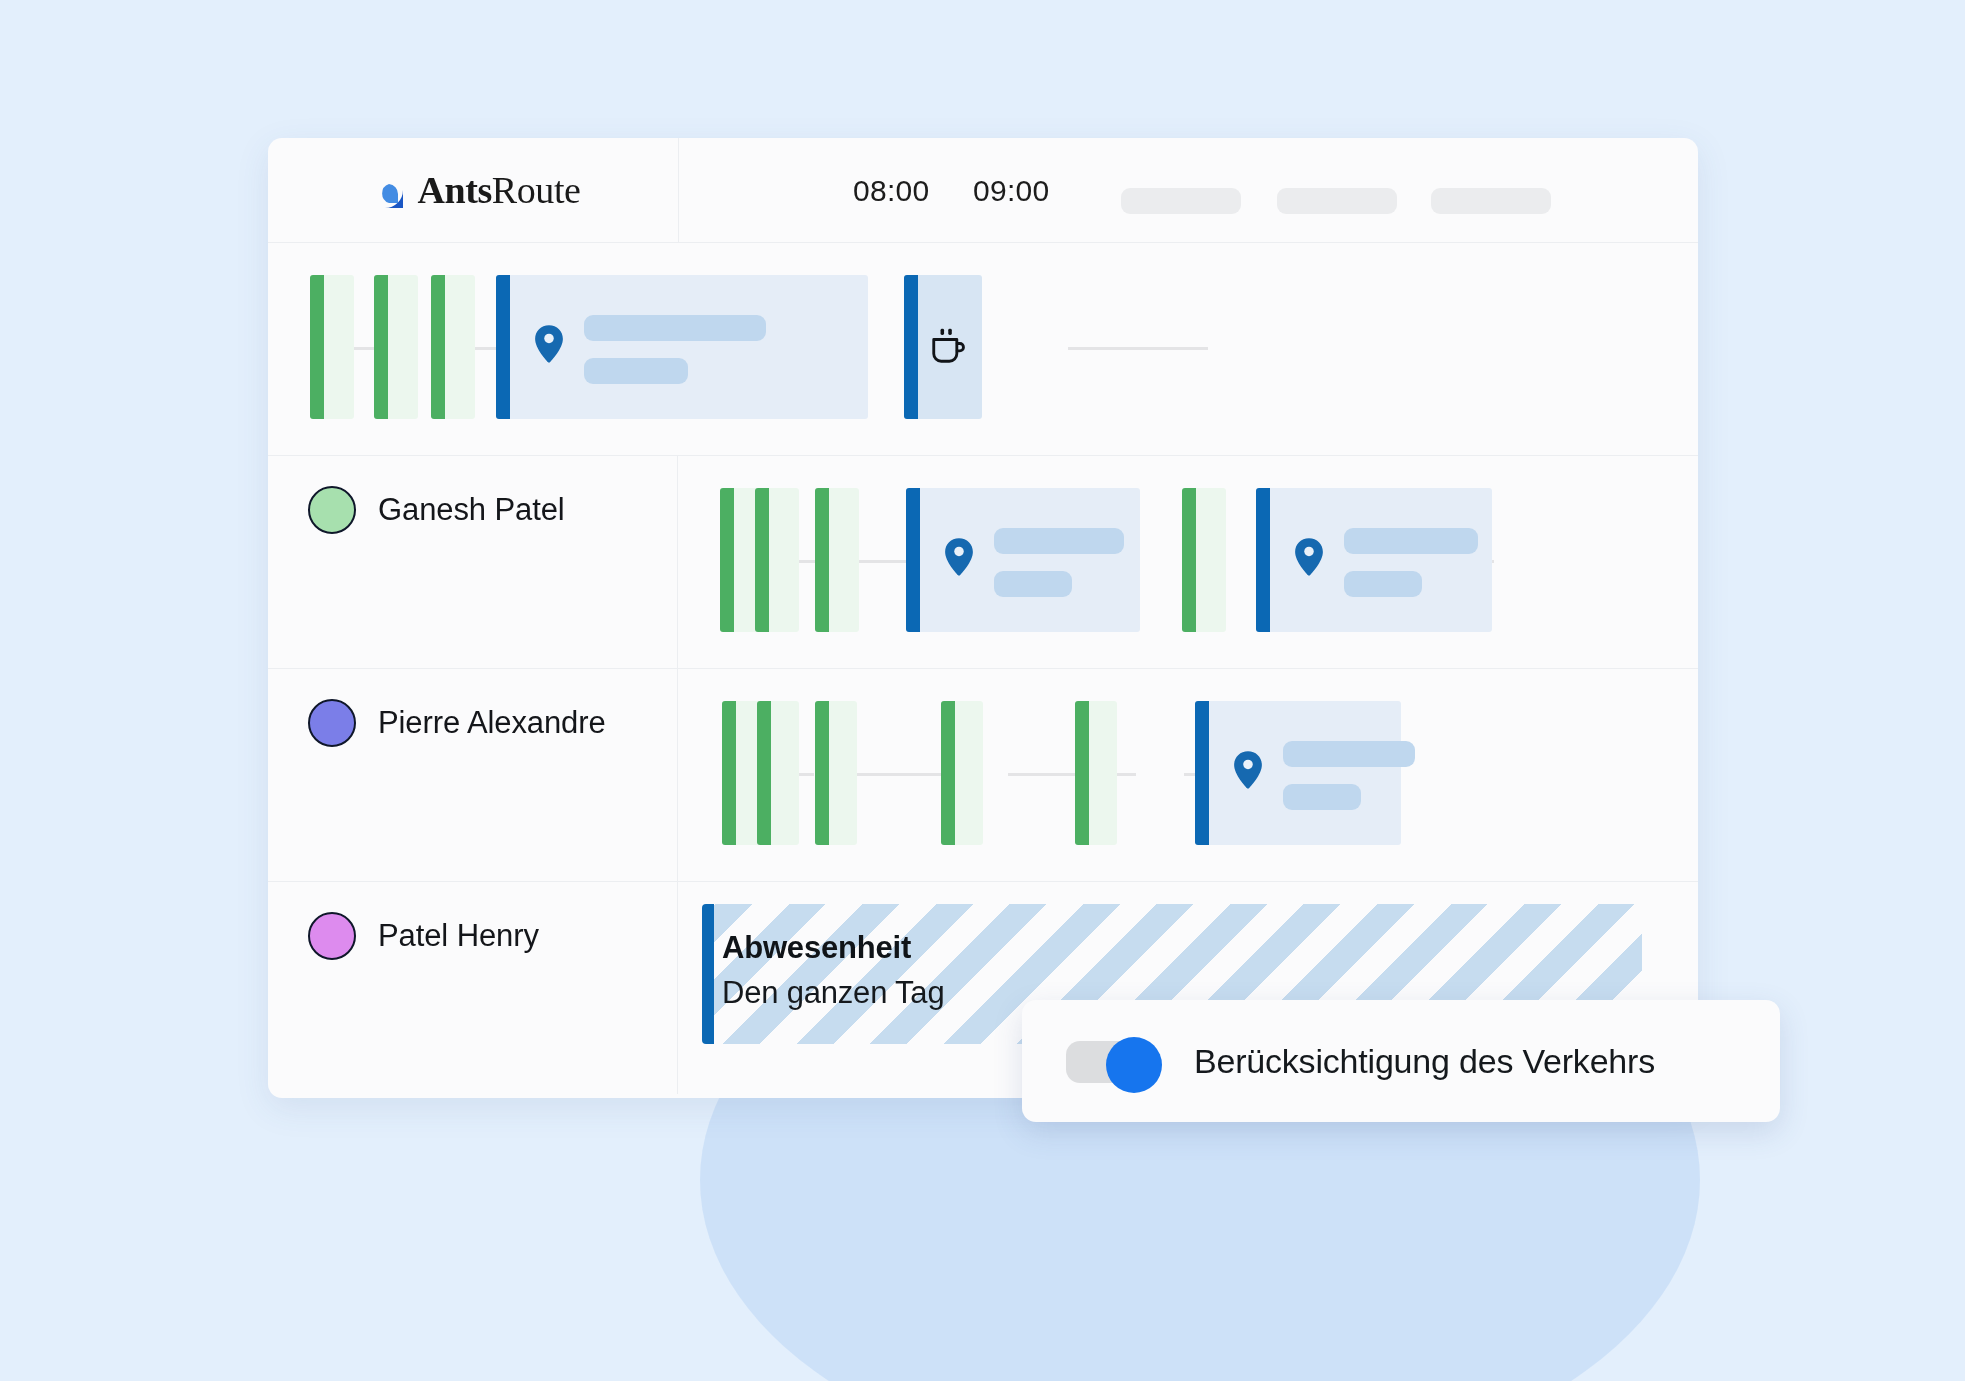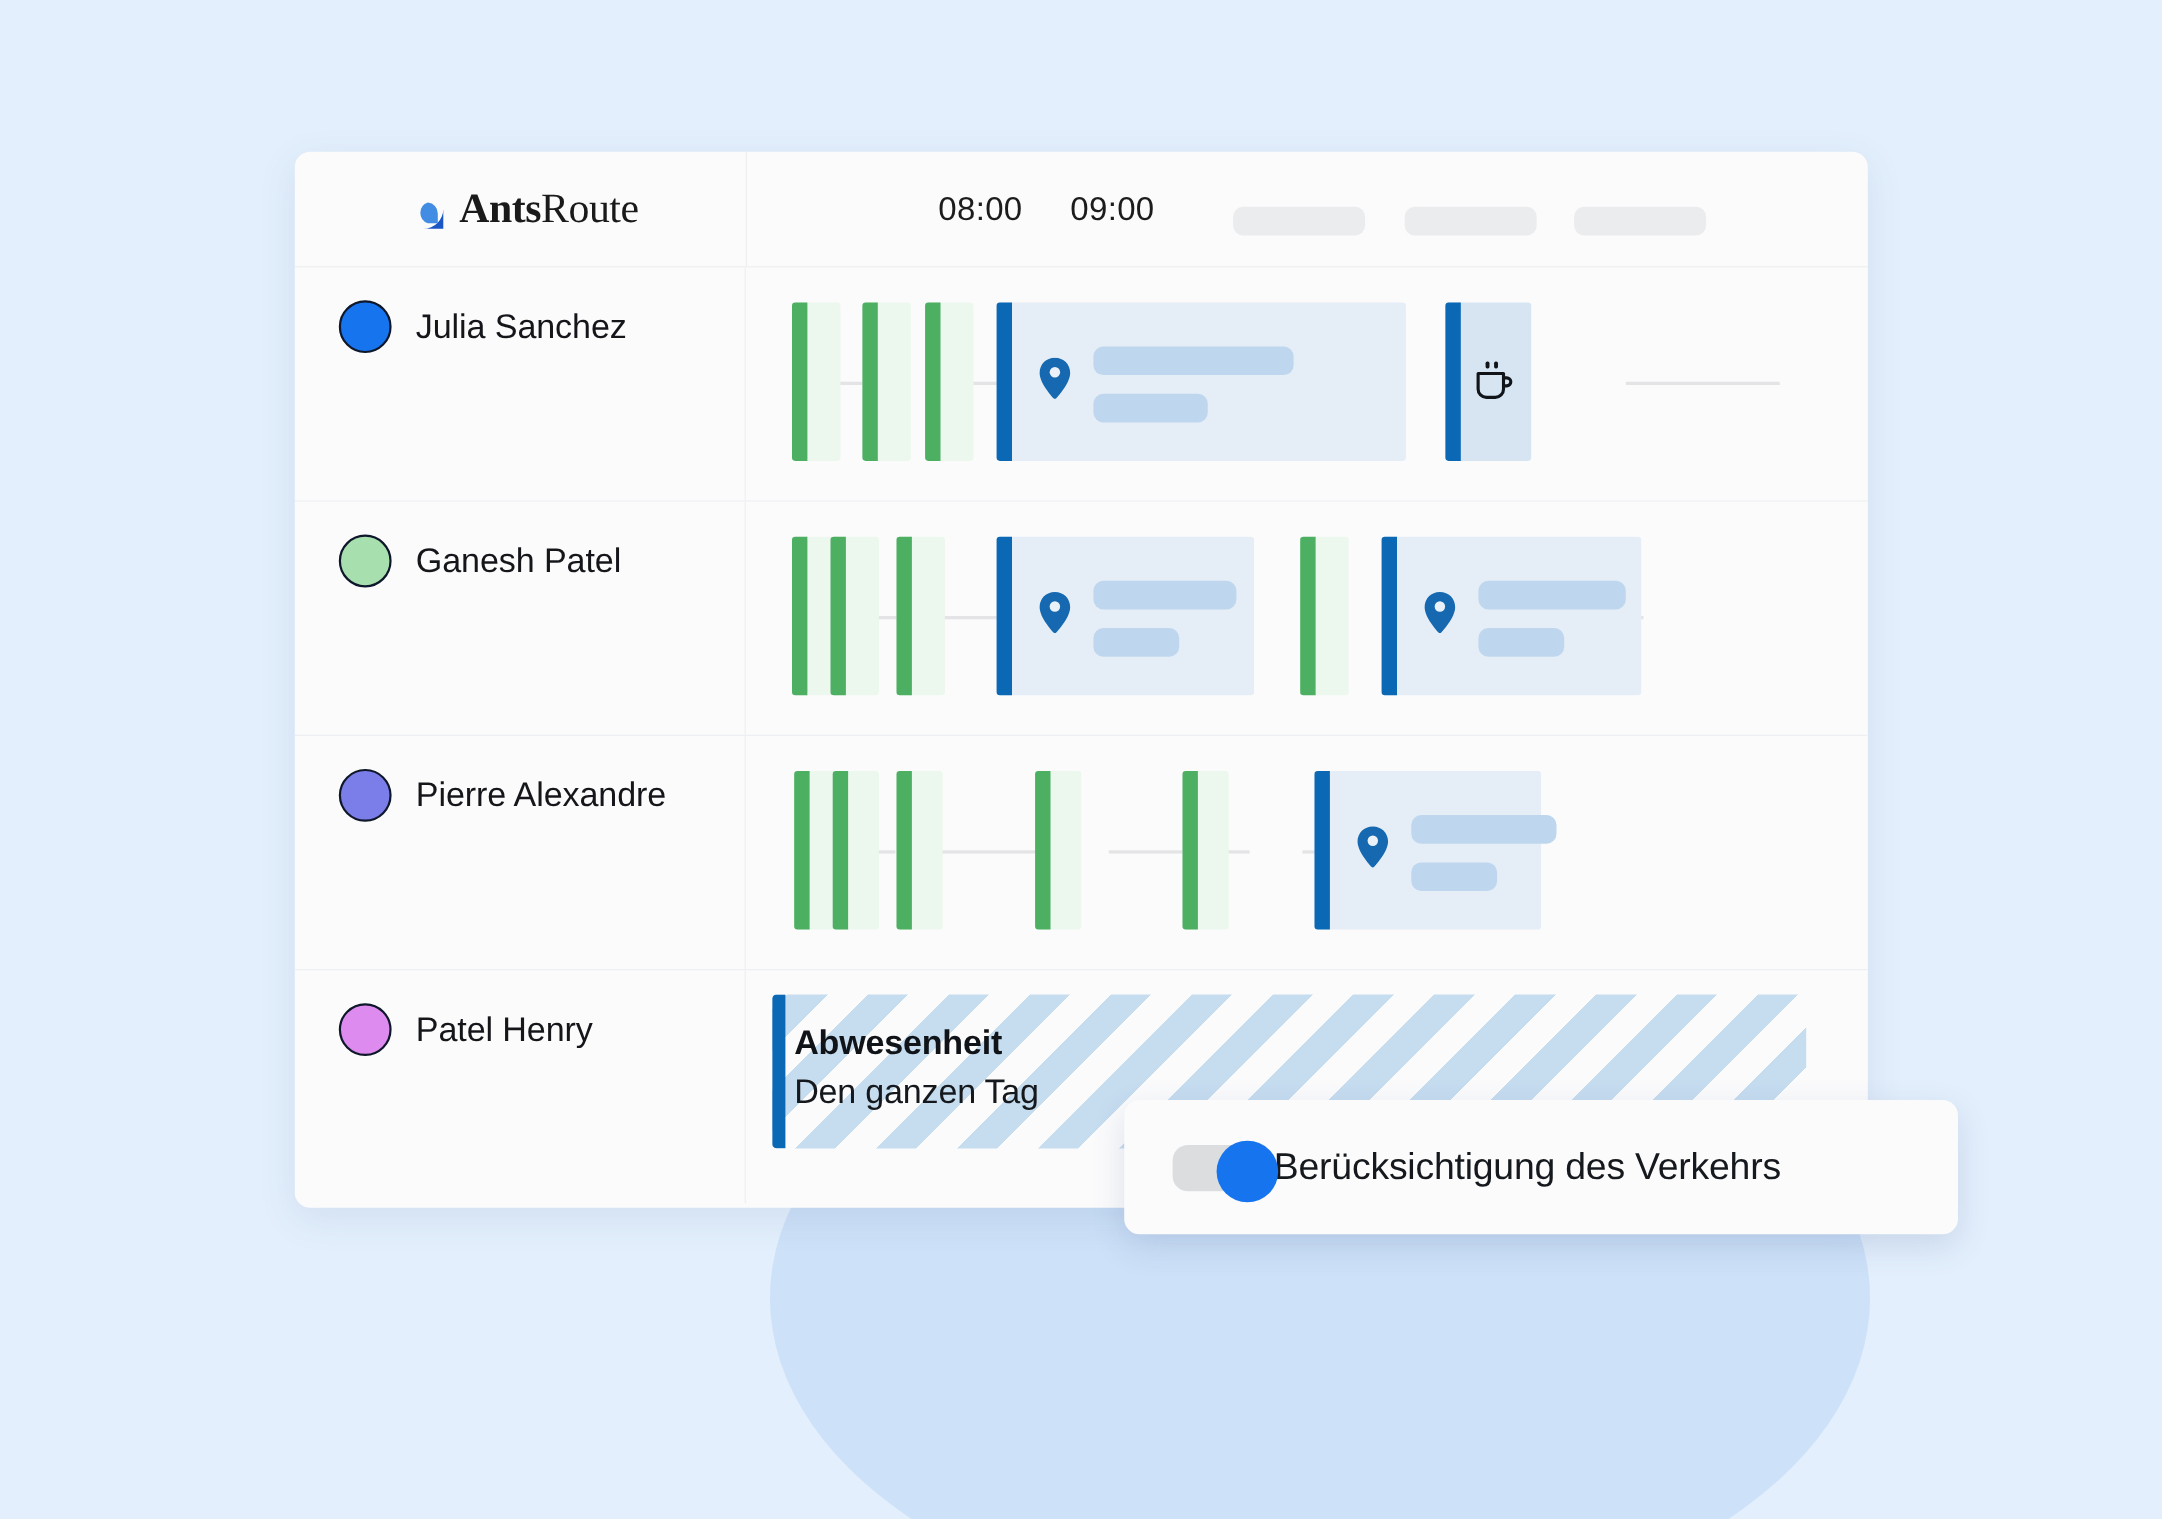"Julia Sanchez" div.row-left { html: <div> <div></div> <div>Julia Sanchez</div> </div> -> none }
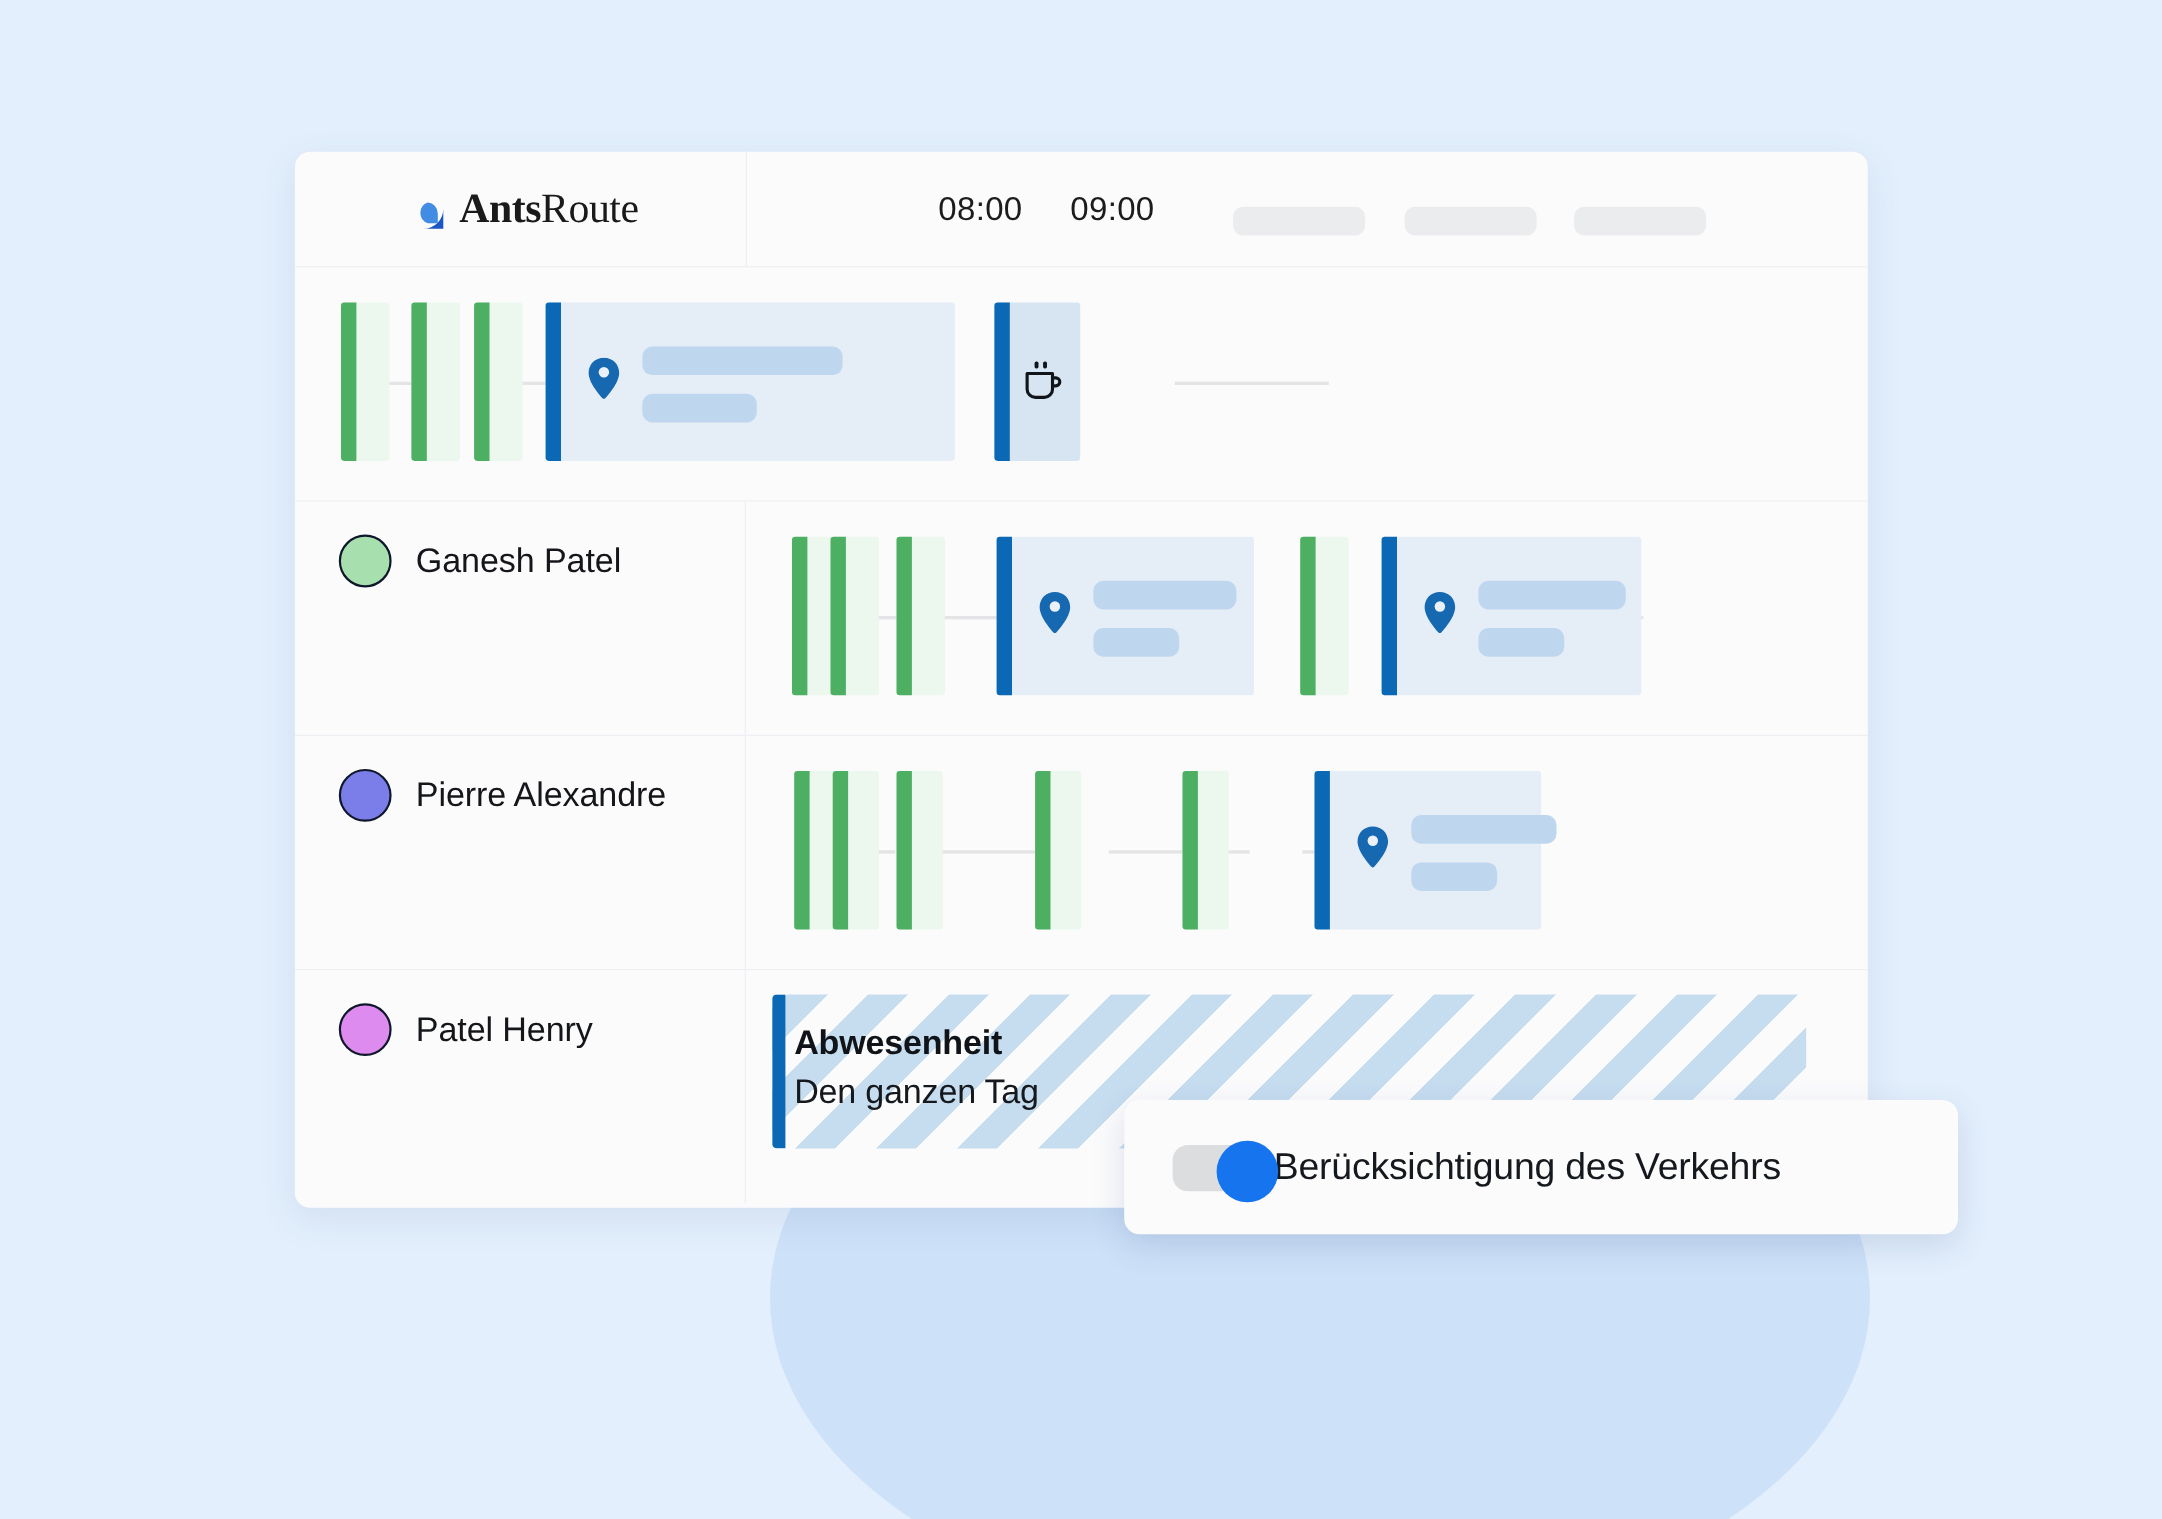"Berücksichtigung des Verkehrs" #traffic-card { gap: none -> 36px }
